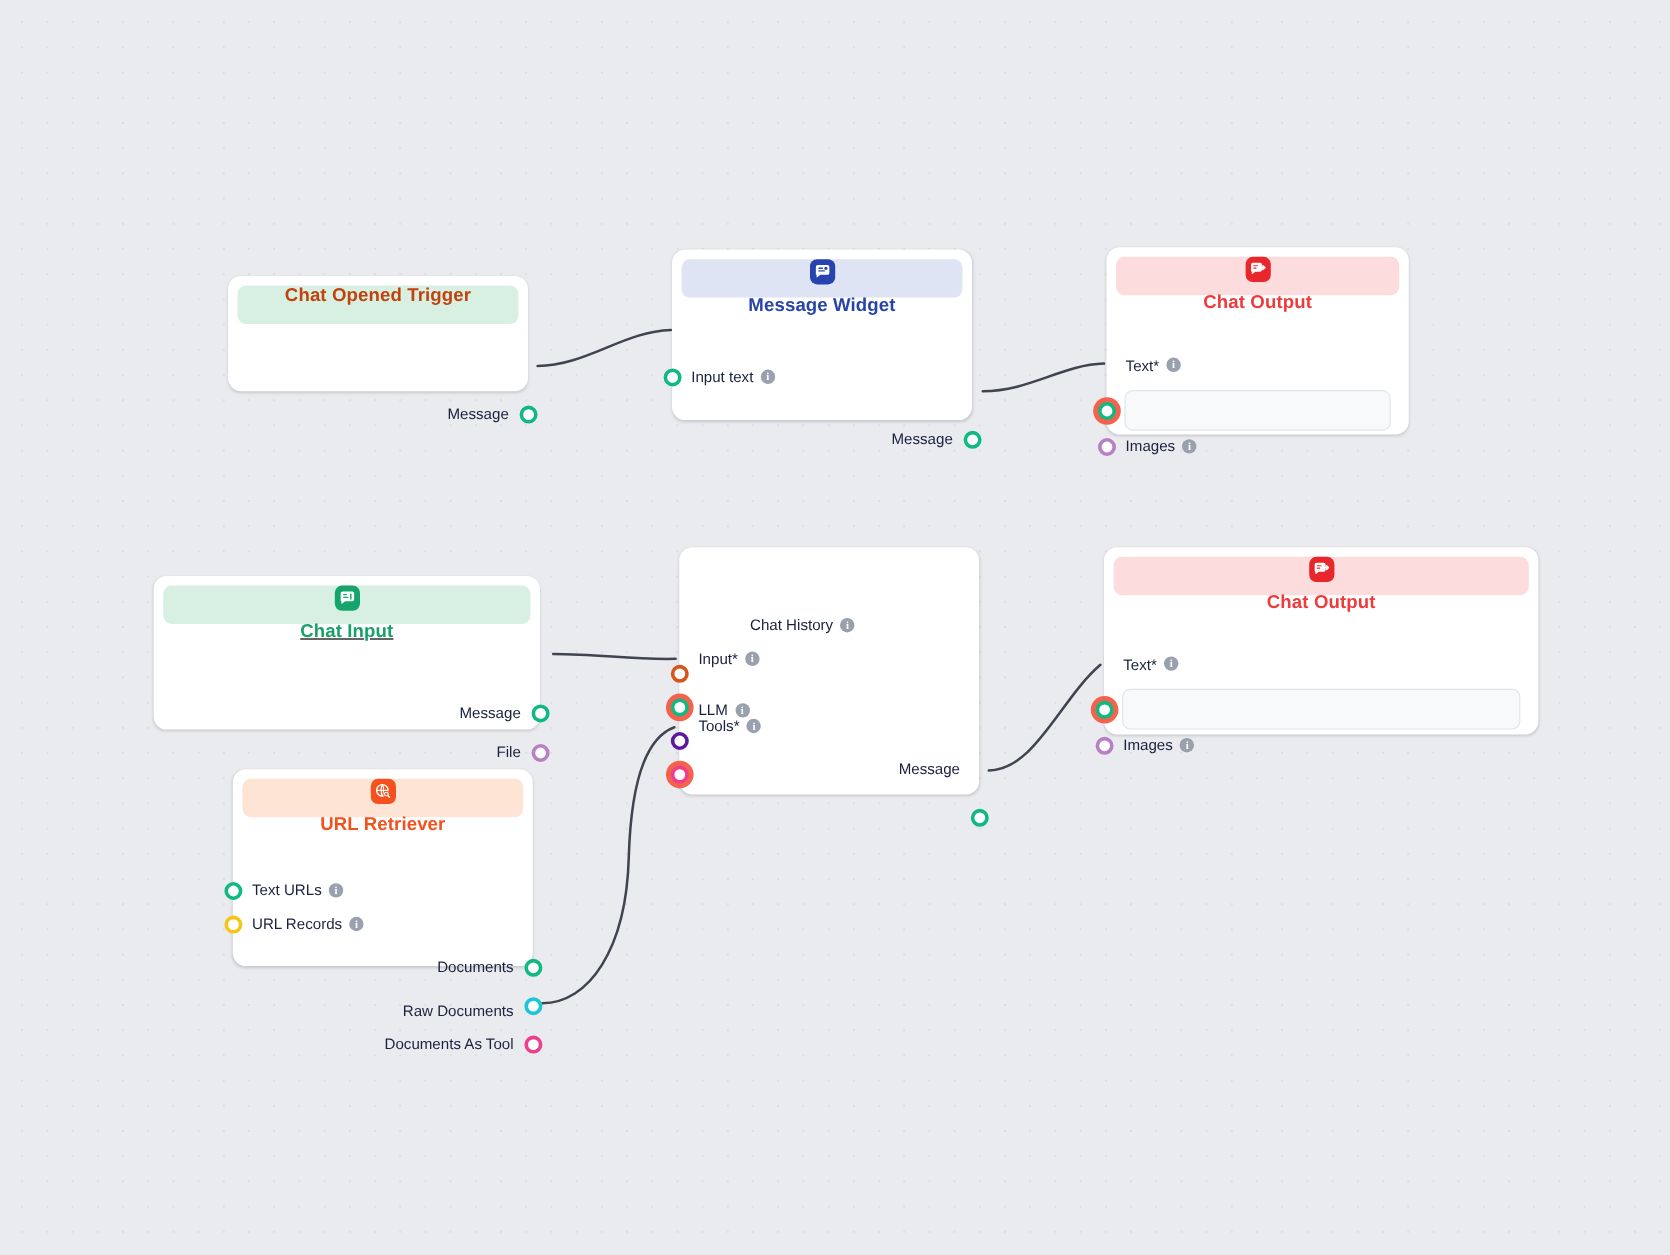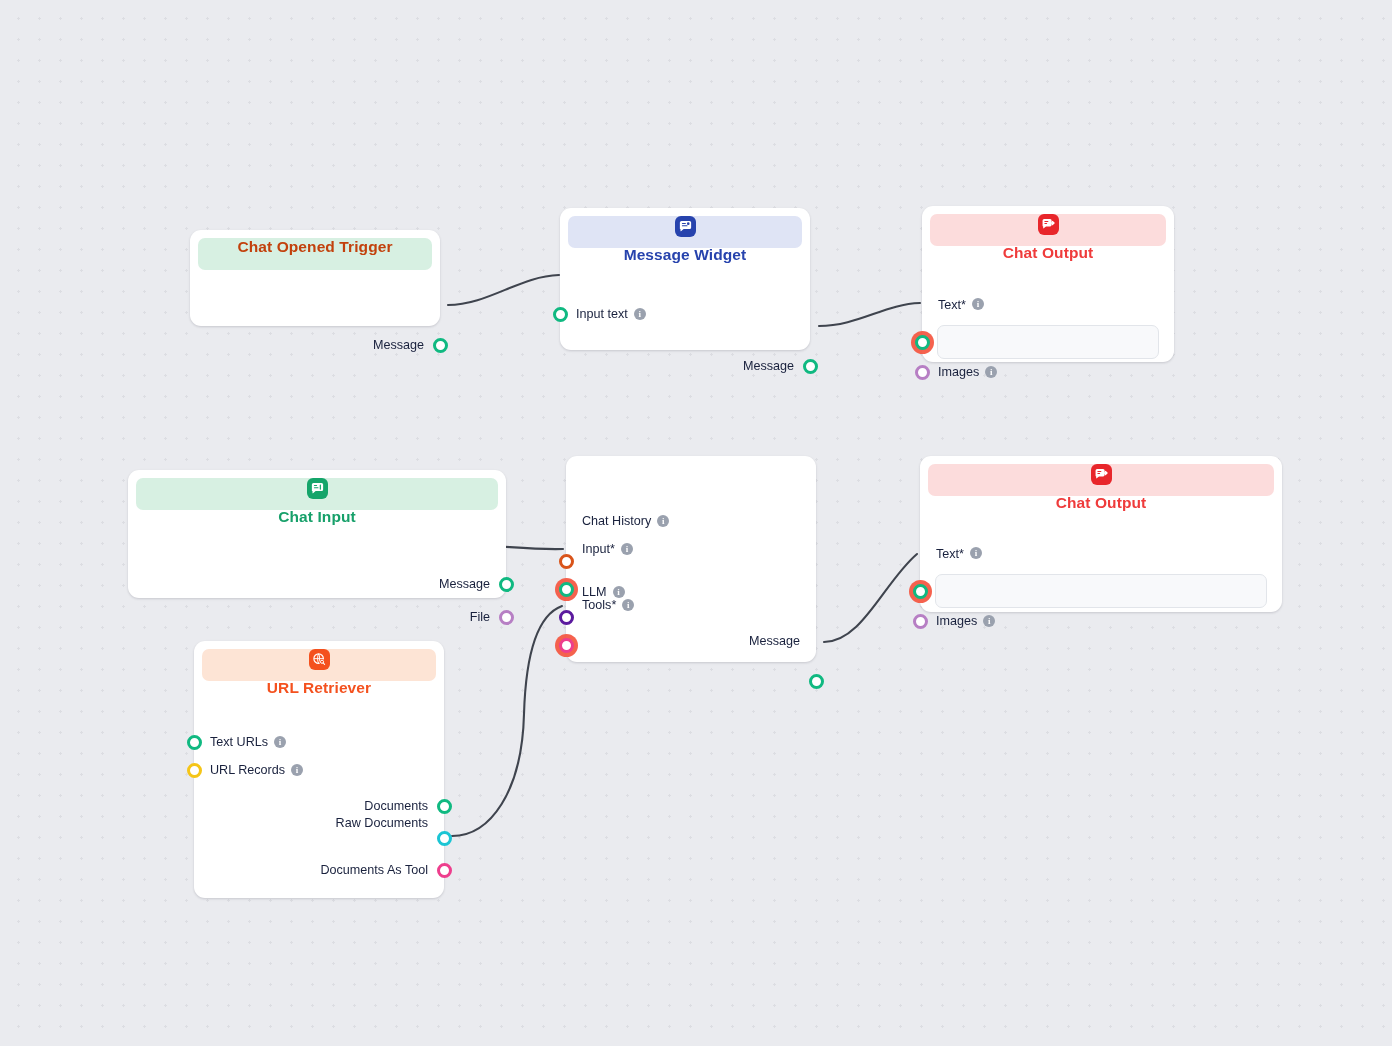"Chat Input" div.node { text-decoration: none -> underline; top: 470px -> 480px; width: 378px -> 322px }
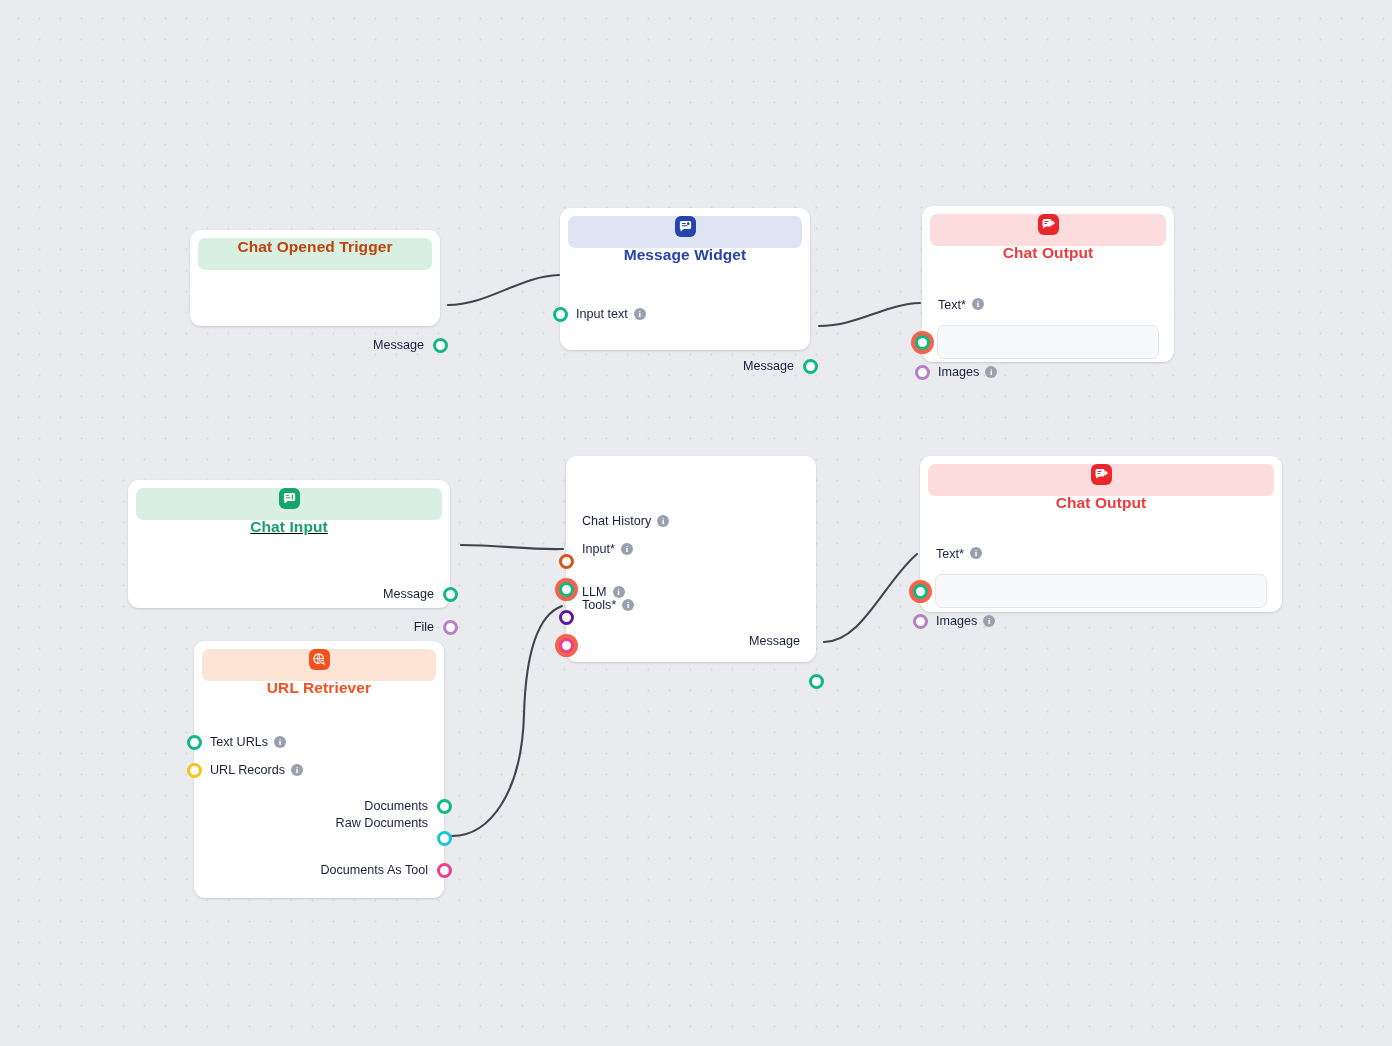"Chat History" div.port-row { margin-left: none -> 43px }
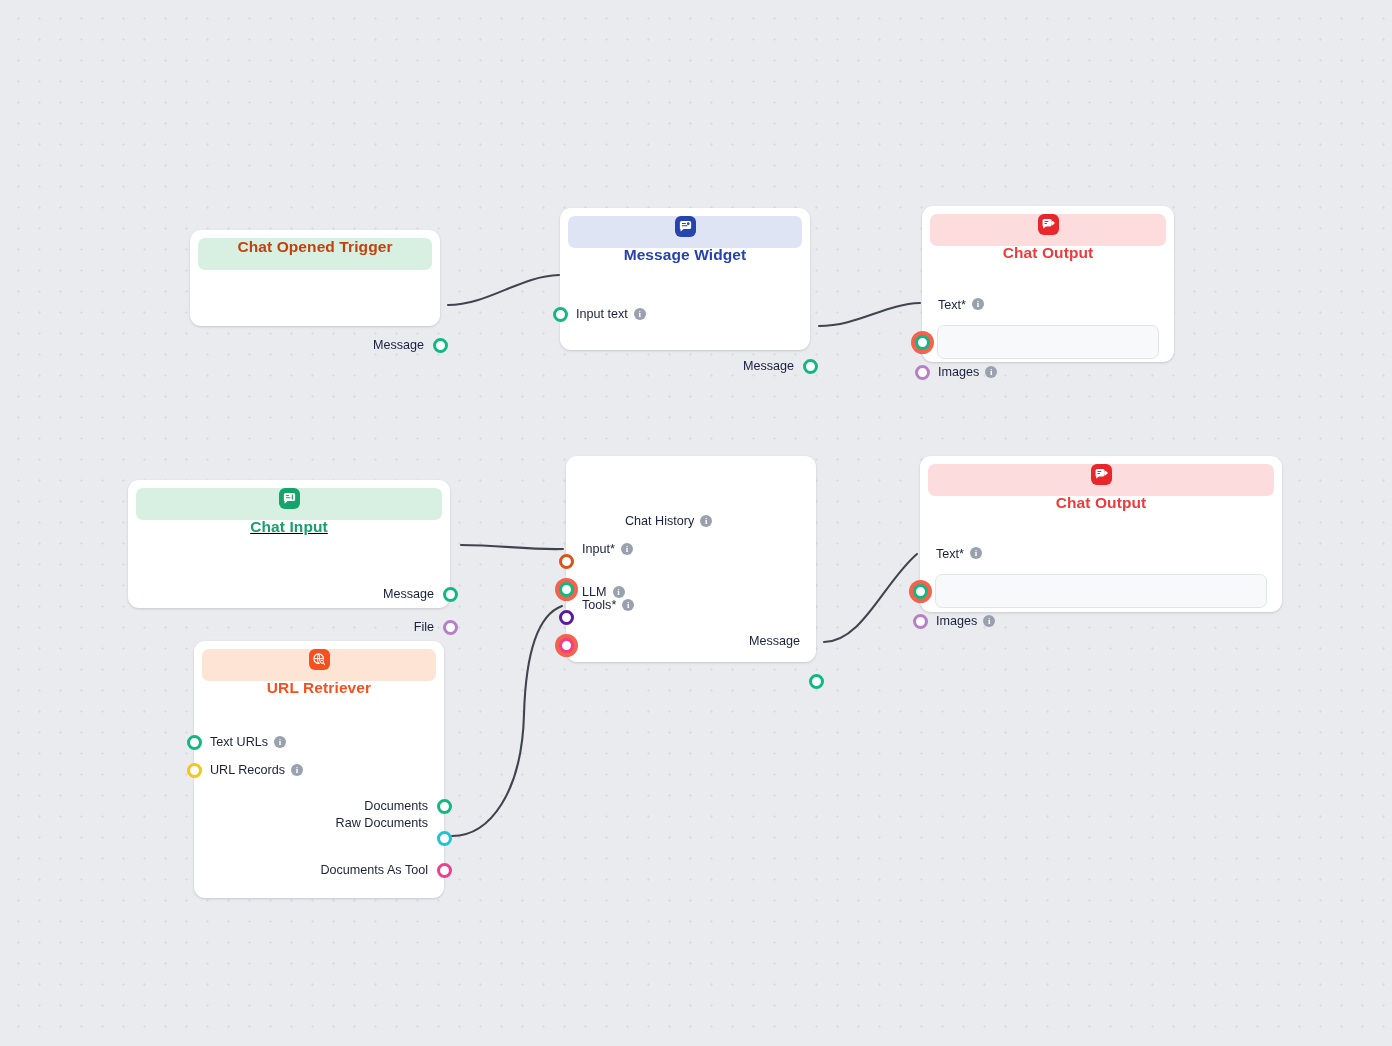"URL Retriever" div.node { height: 257px -> 164px }
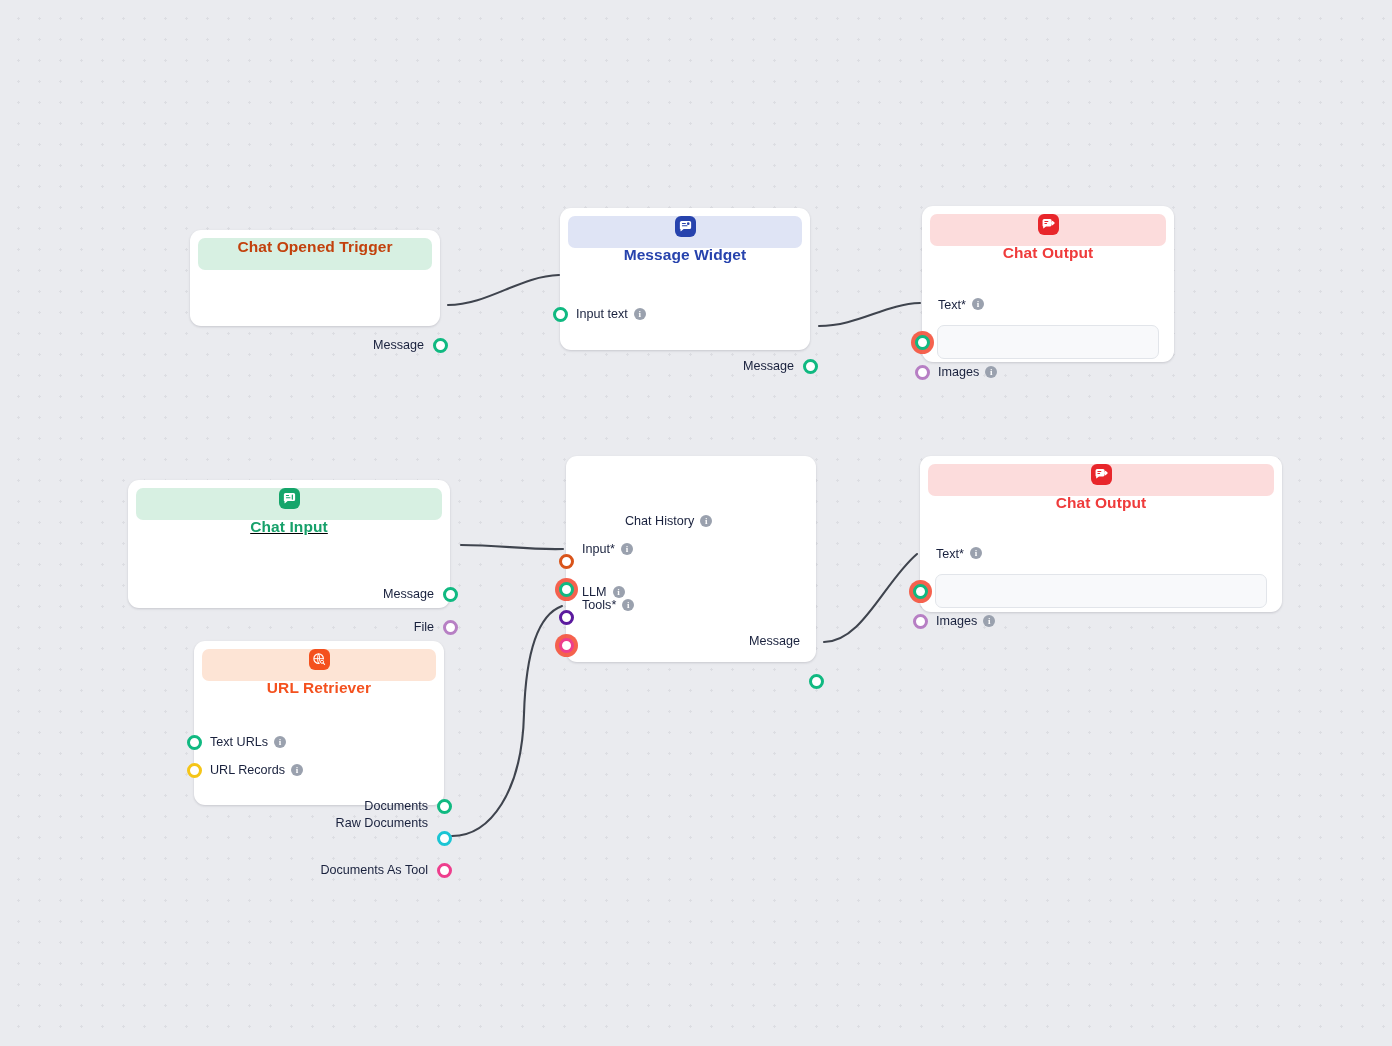"Raw Documents" div.port-row { top: 134px -> 154px }
